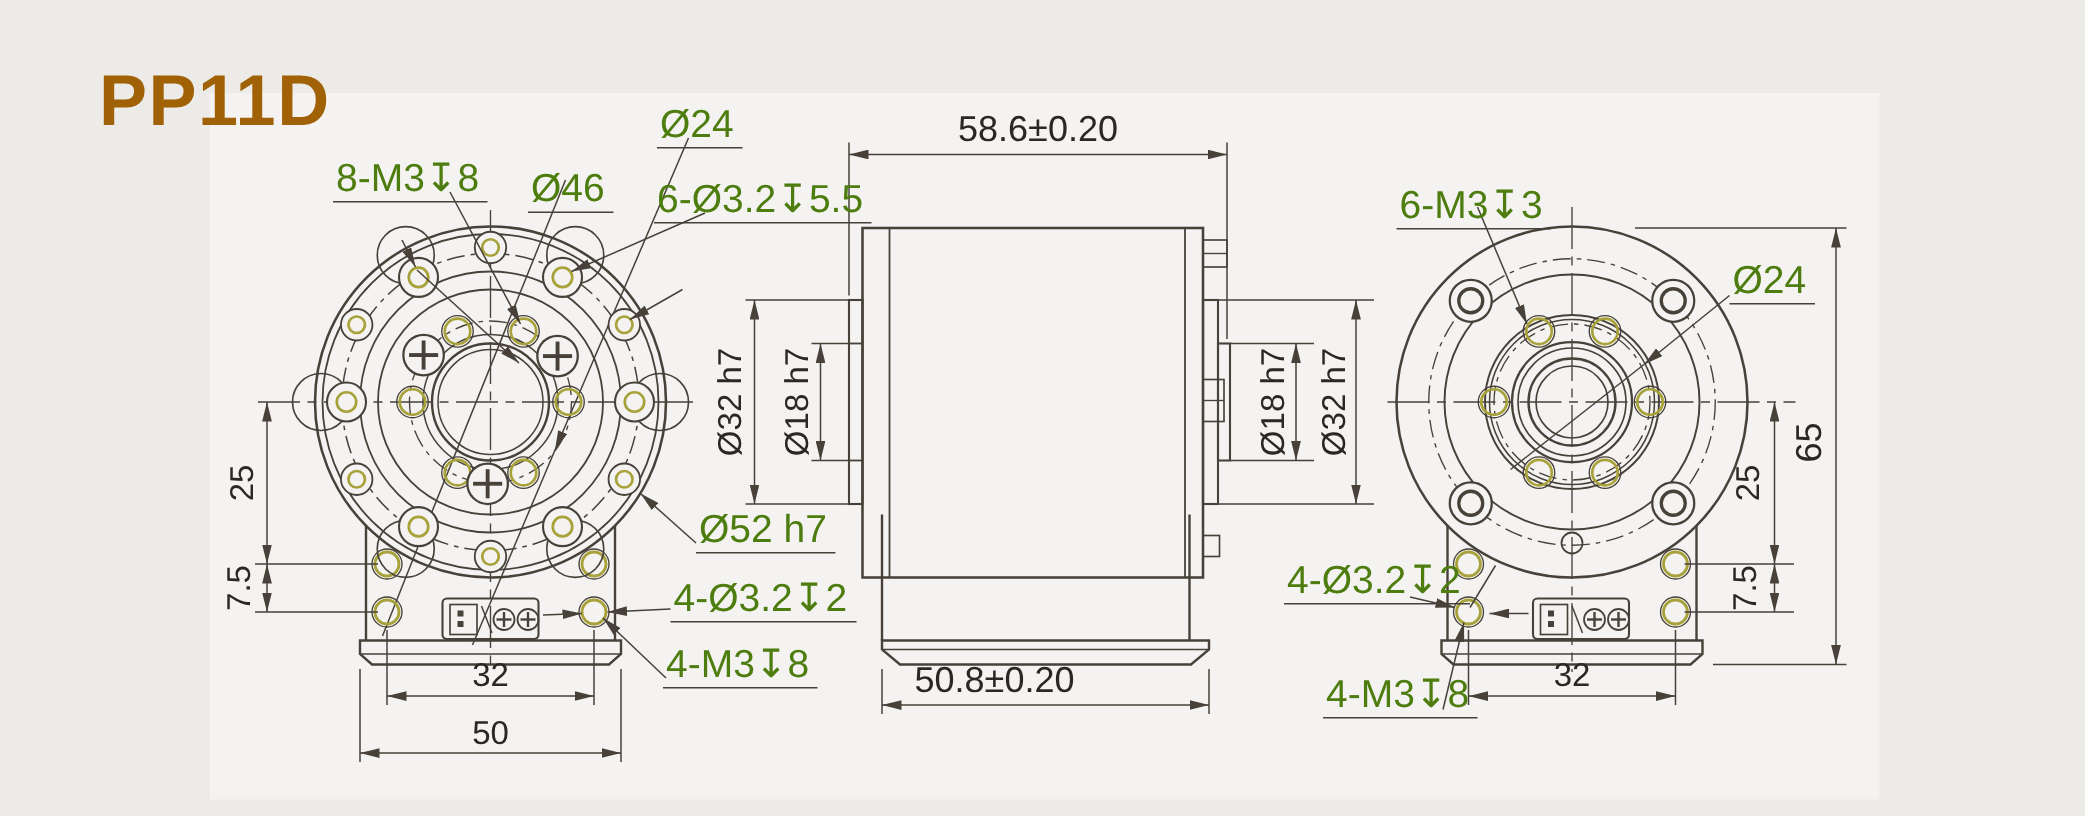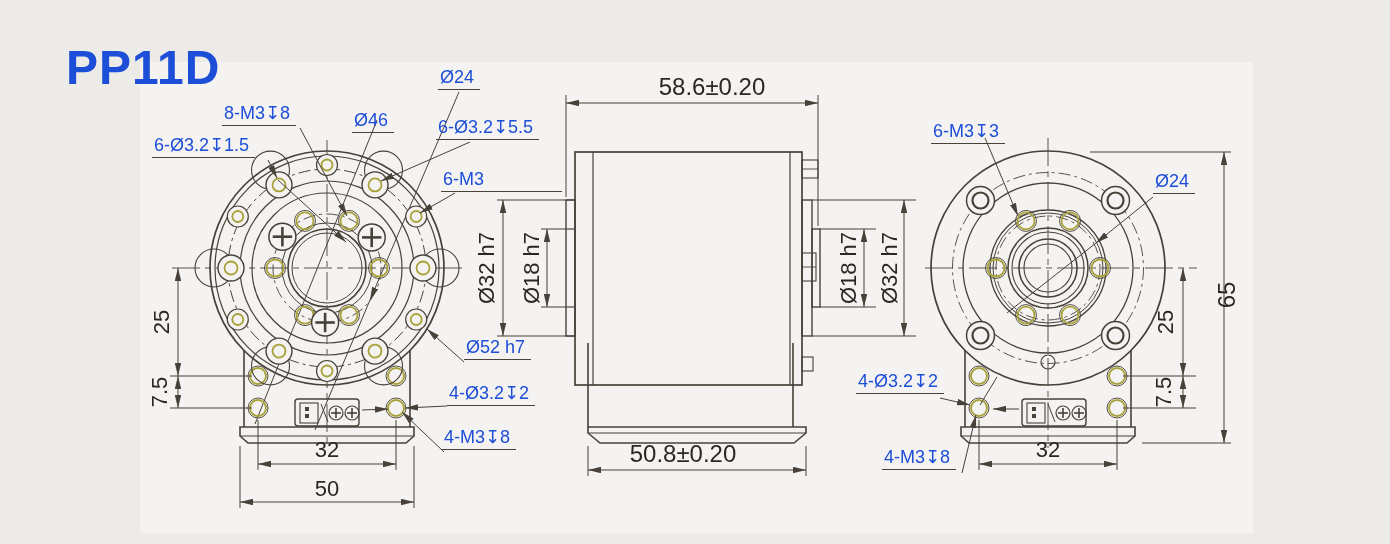"PP11D" .title { color: #1d4ed8 -> #a16207 }
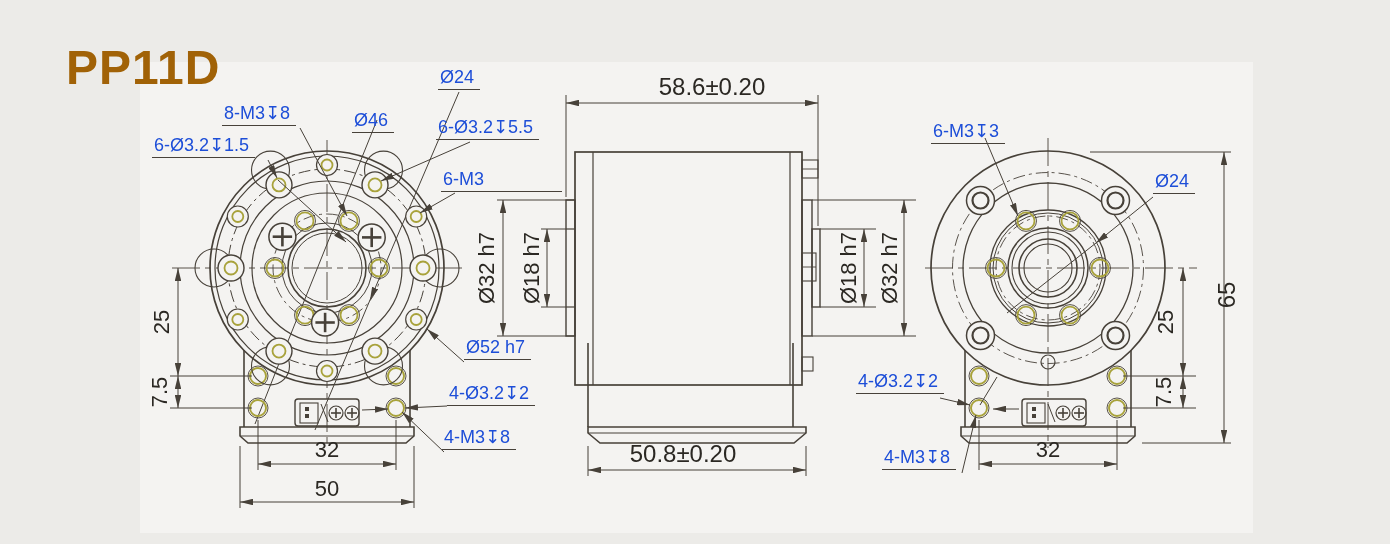"Ø24" .lbl { color: #1d4ed8 -> #4d7c0f; font-size: 18px -> 26px }
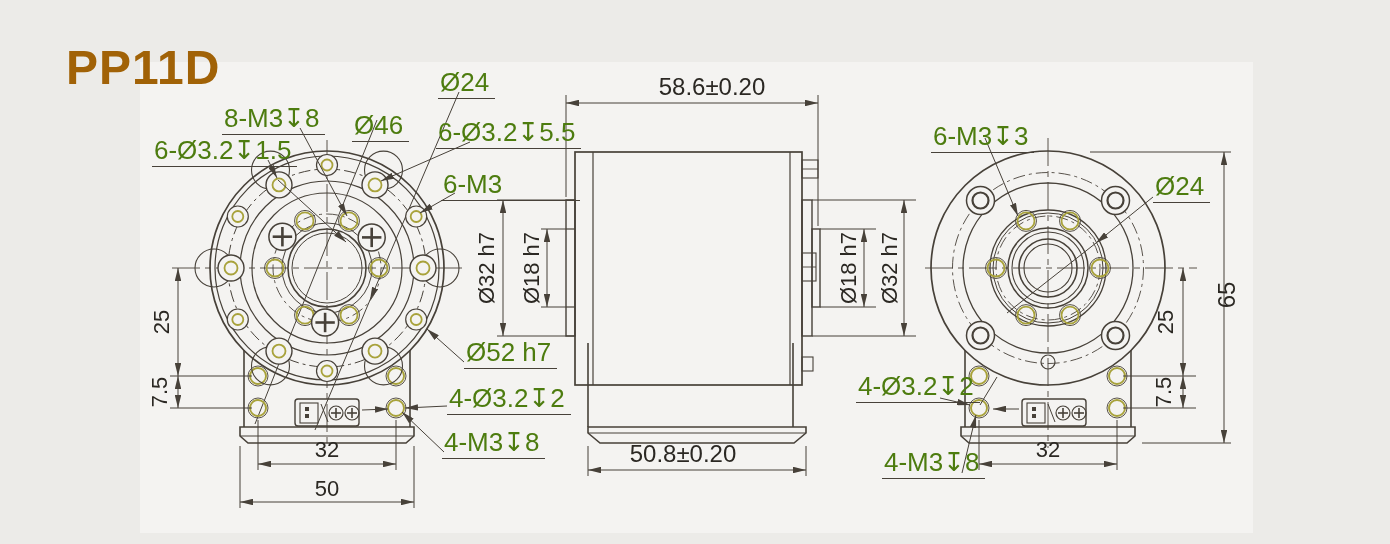"58.6±0.20" .dim.big { margin-left: 20px -> none }
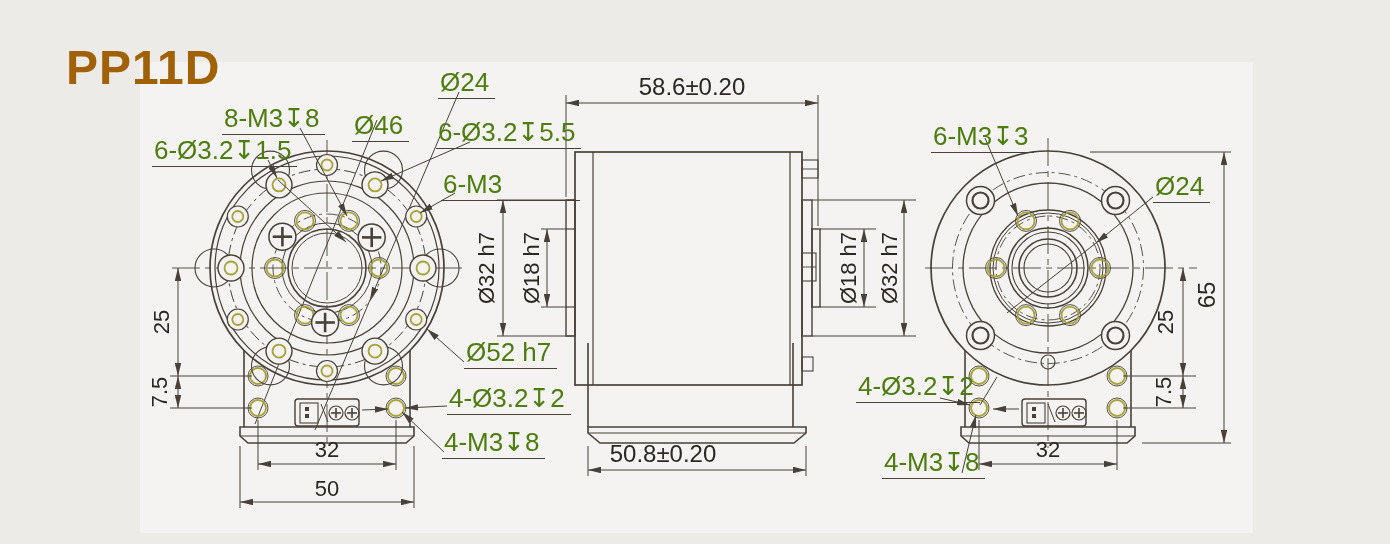"6-Ø3.2↧1.5" div.lbl { html: <div>6-Ø3.2↧1.5</div> -> none }
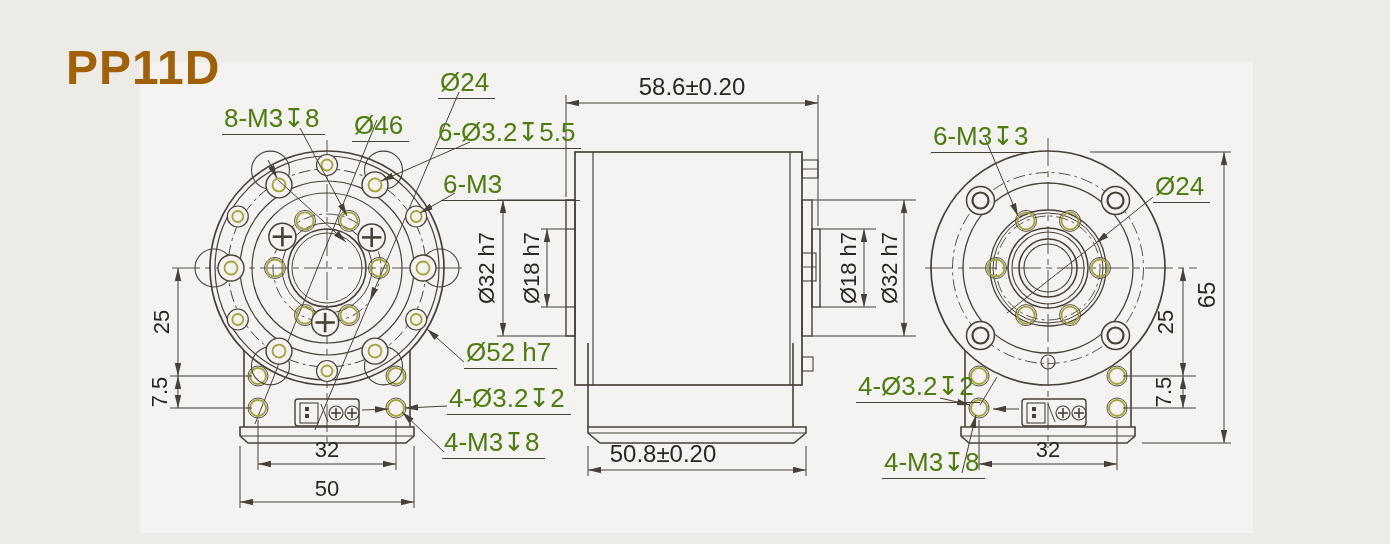"6-M3" div.lbl { html: <div>6-M3</div> -> none }
